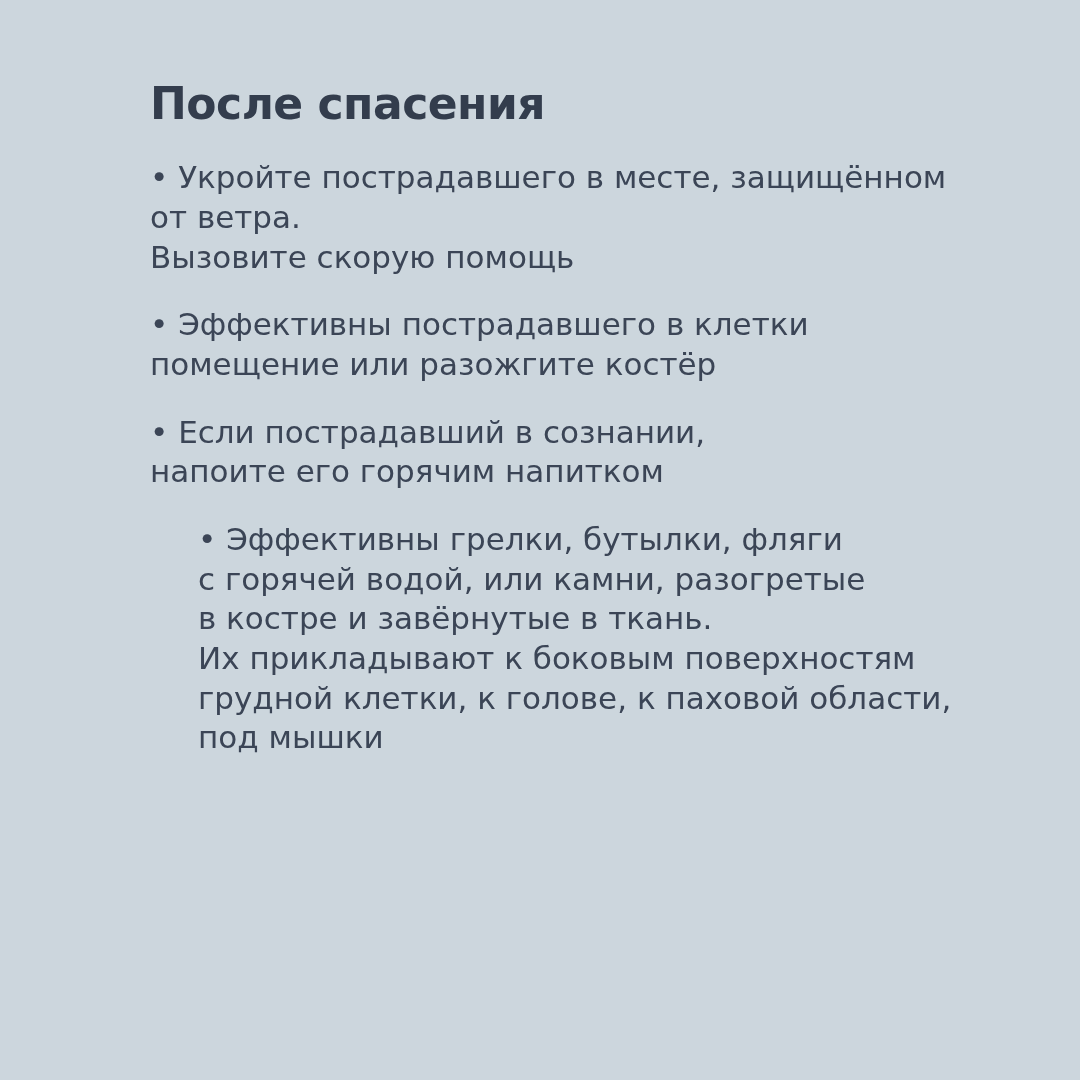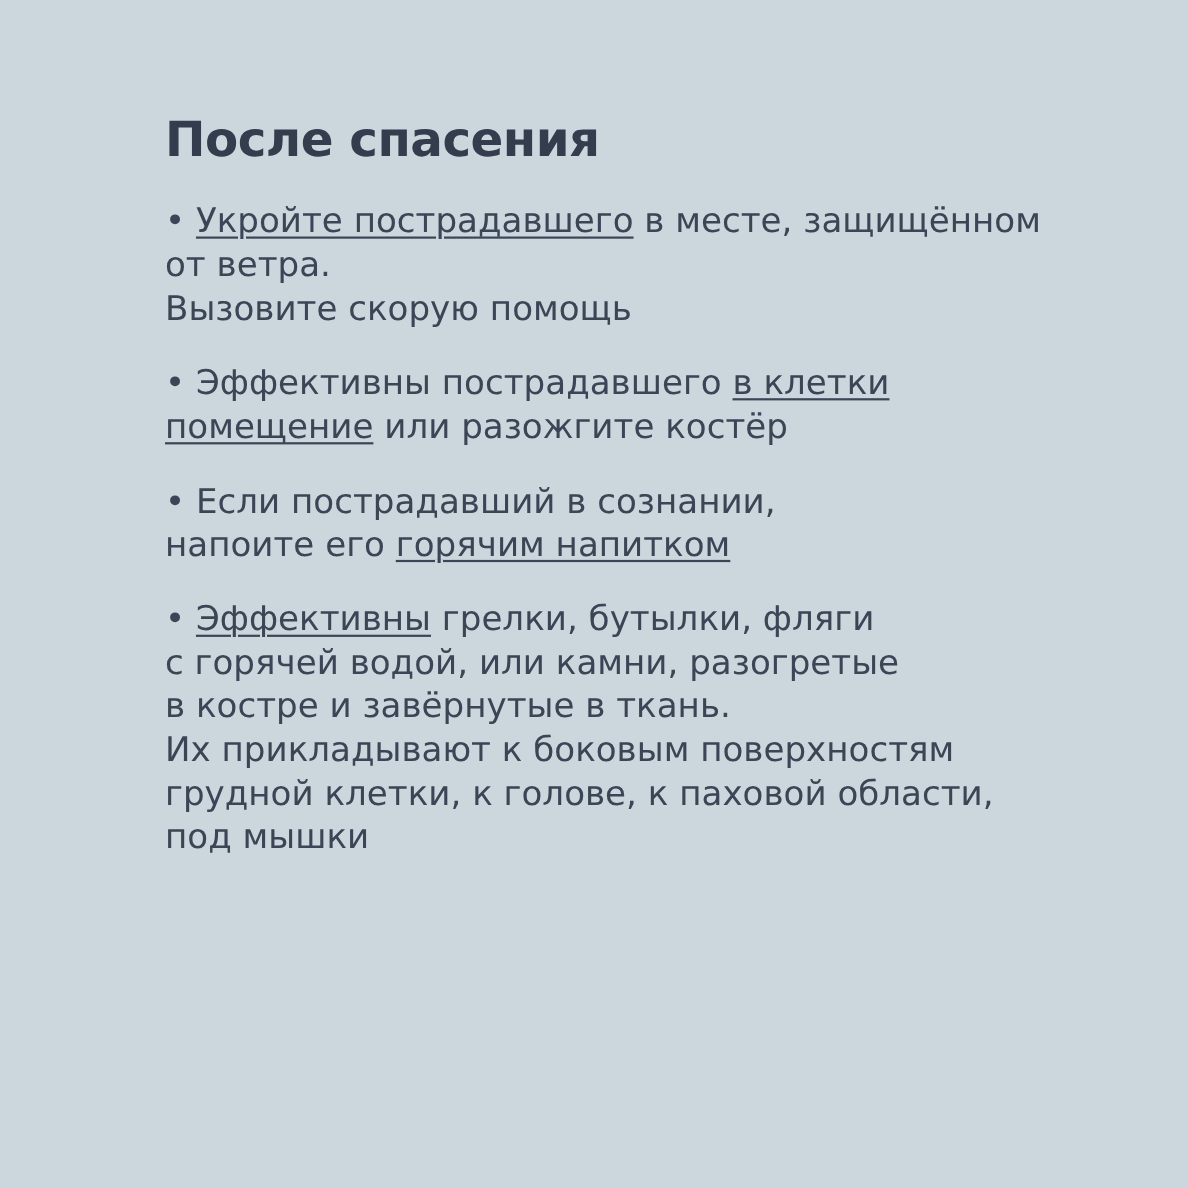"После спасения" .slide { padding: 104px 100px 0 150px -> 80px 100px 0 150px }
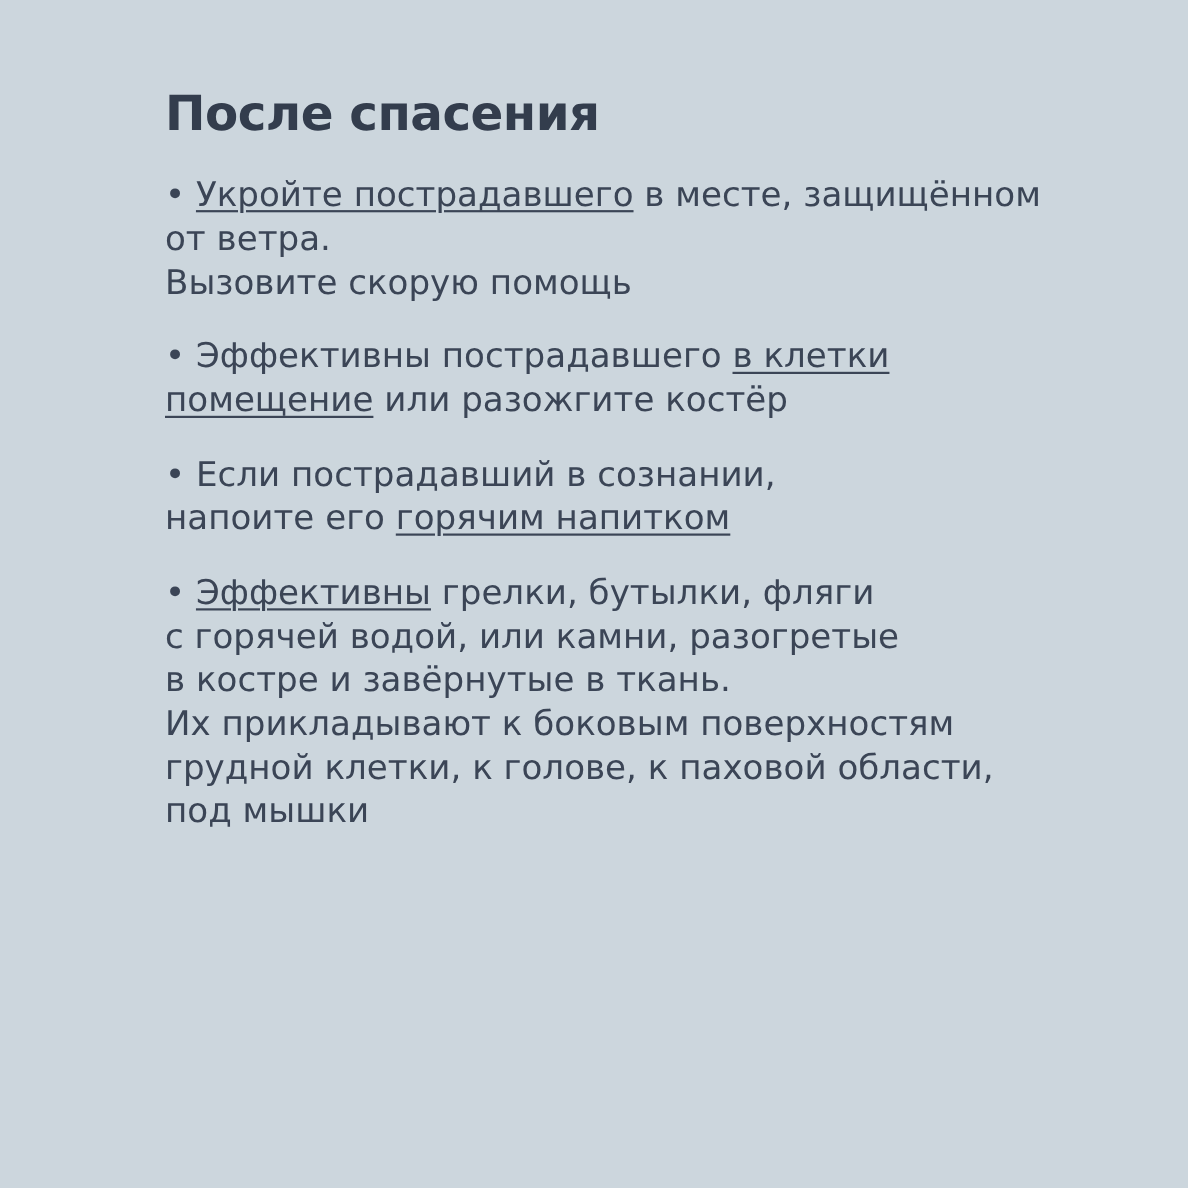"Укройте пострадавшего" .u { text-decoration: underline -> none }
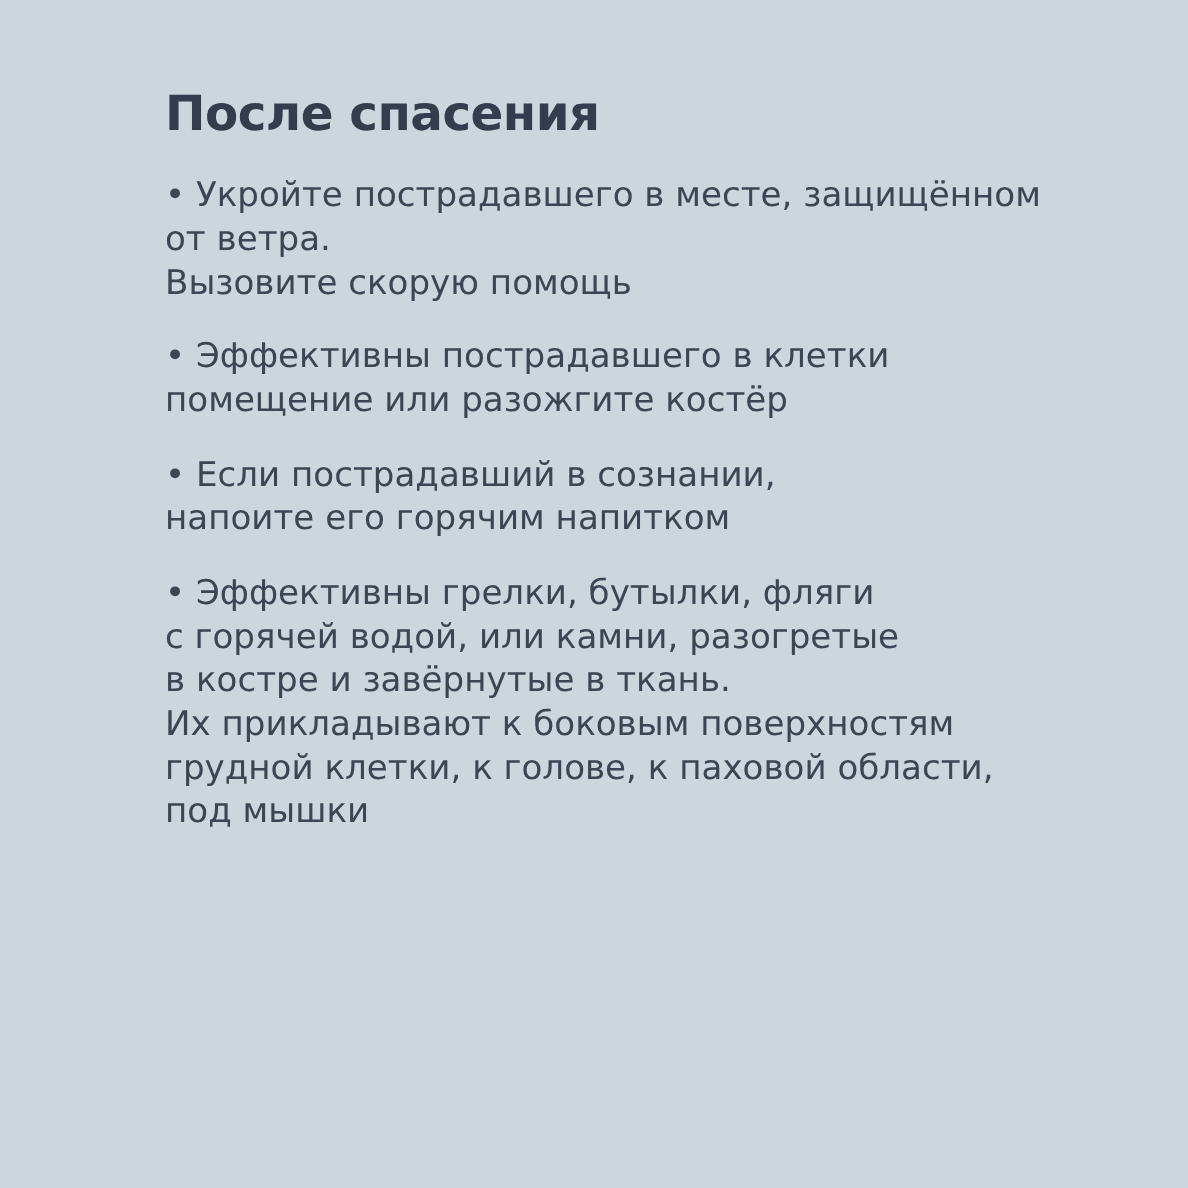"• Эффективны грелки, бутылки, фляги" .bullet:last-child { margin-left: none -> 48px }
